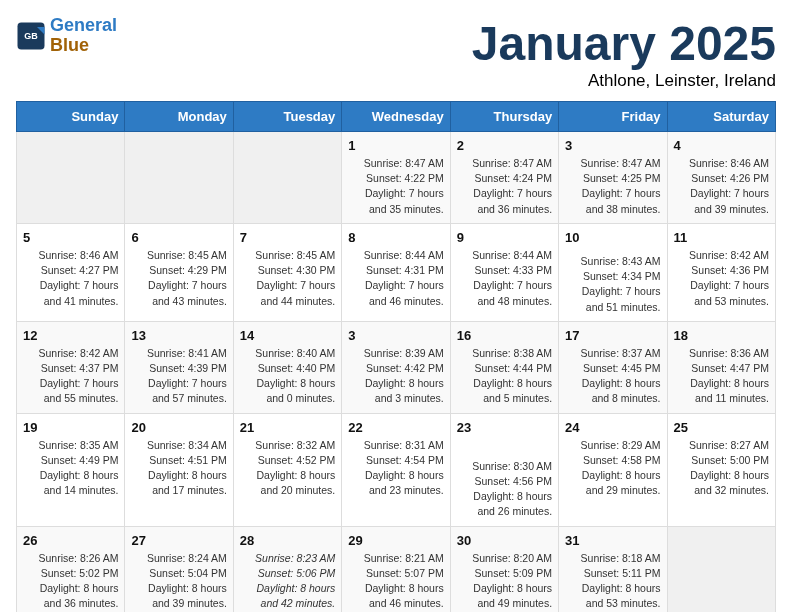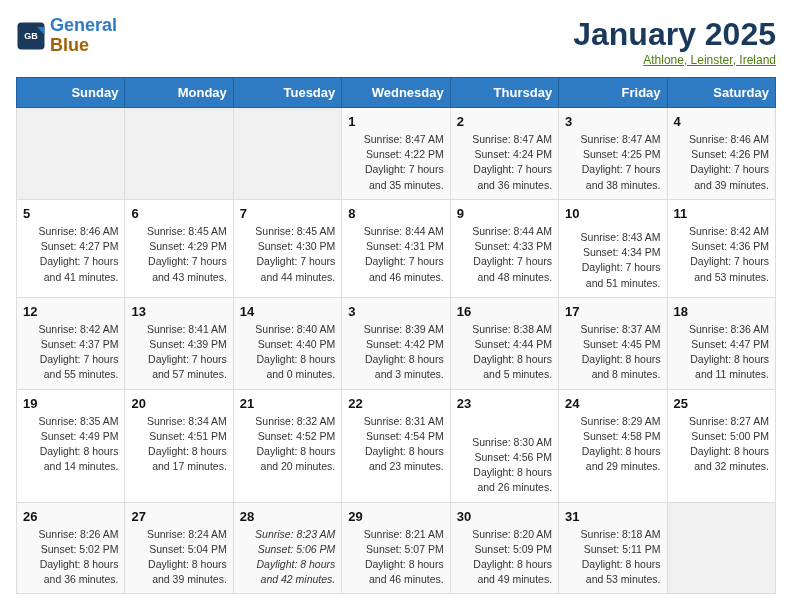"January 2025" .month-title { font-size: 32px -> 48px }
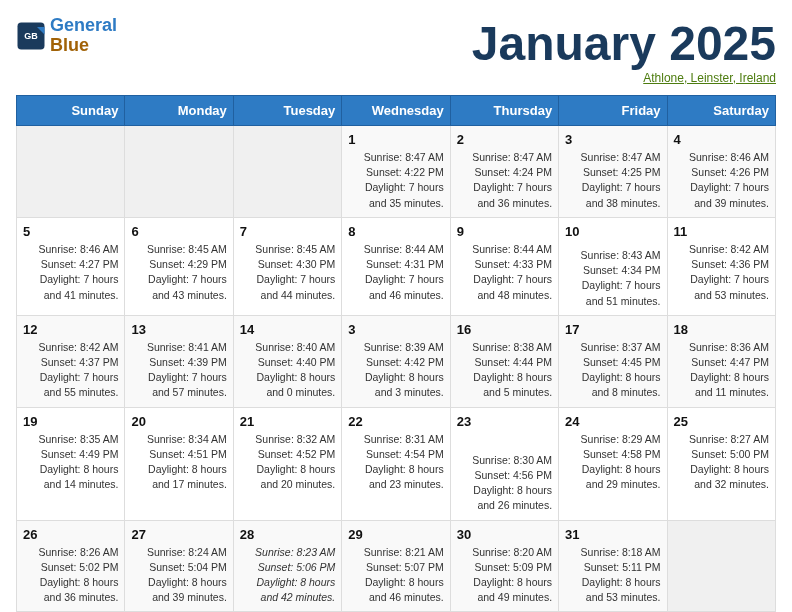"Athlone, Leinster, Ireland" .location { color: #4d7c0f -> #000000; font-size: 12px -> 17px; text-decoration: underline -> none }
